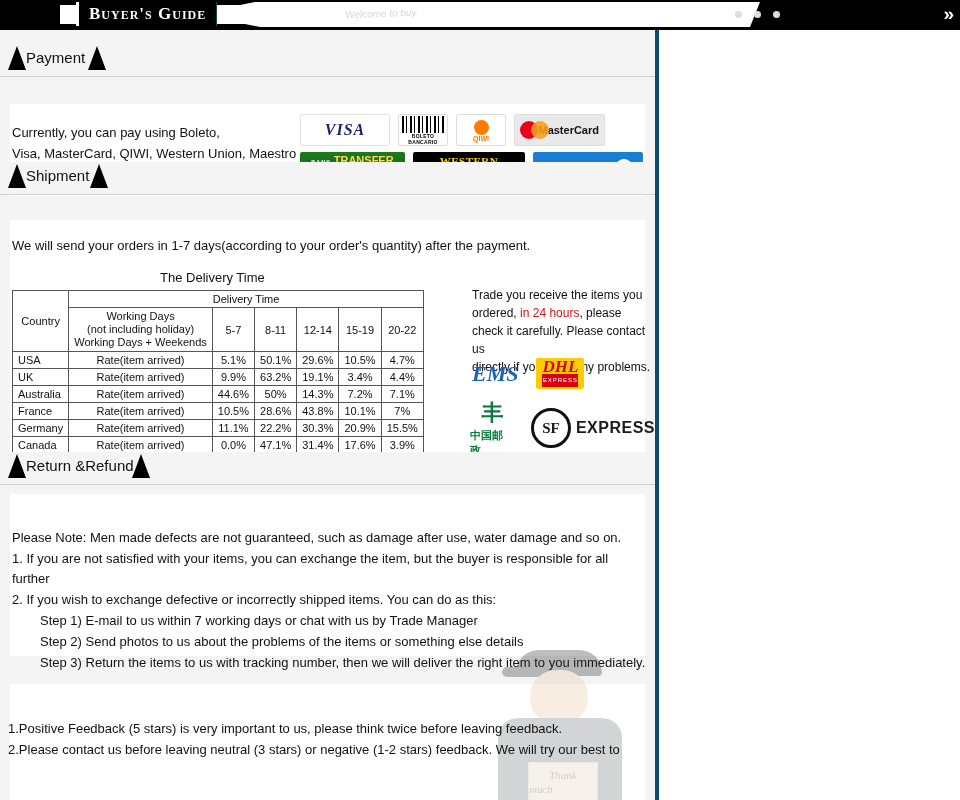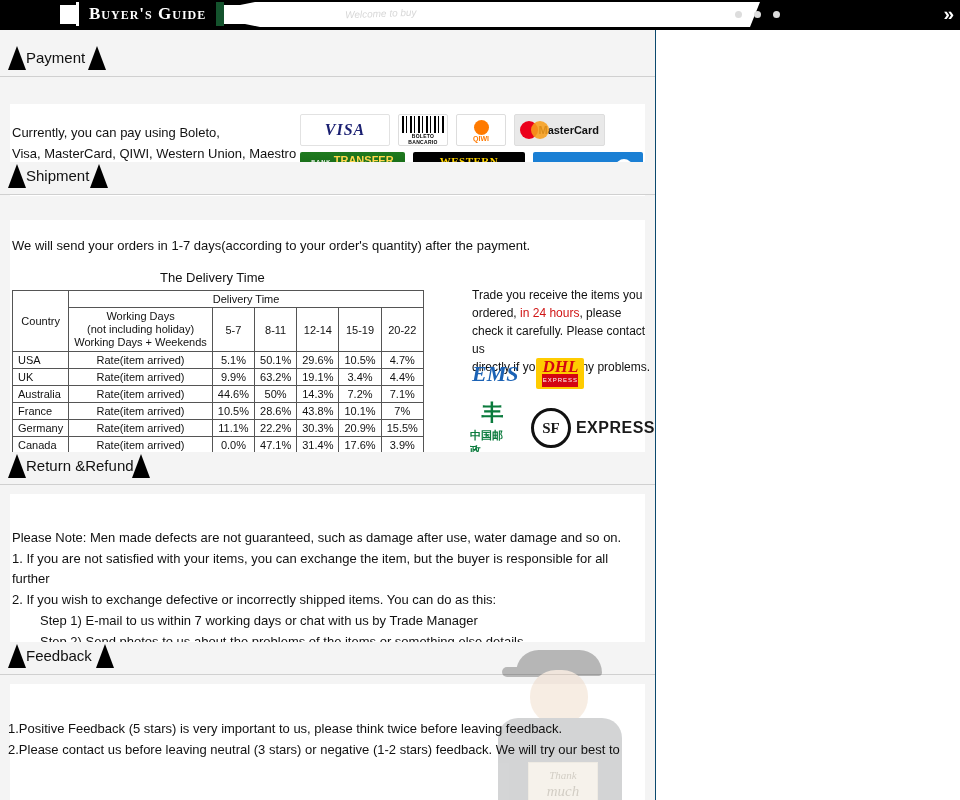"Buyer's Guide" .logo-box { border-right: 8px solid #14532d -> 1px solid #14532d }
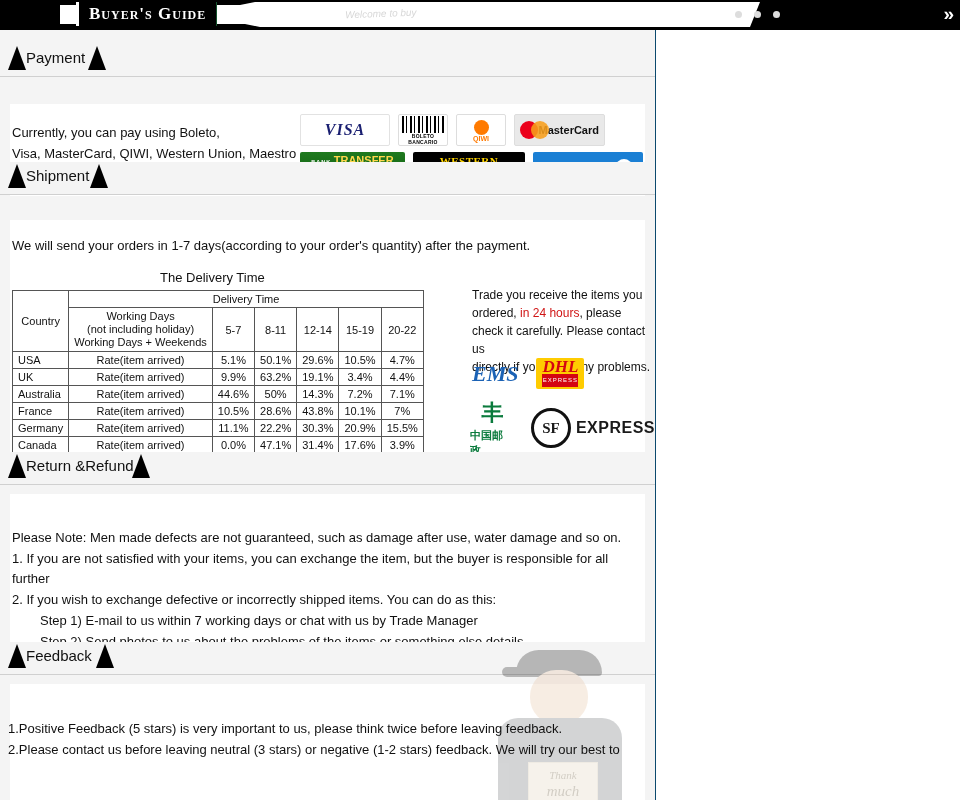"Payment" .panel { border-right: 1px solid #0c4a6e -> 4px solid #0c4a6e }
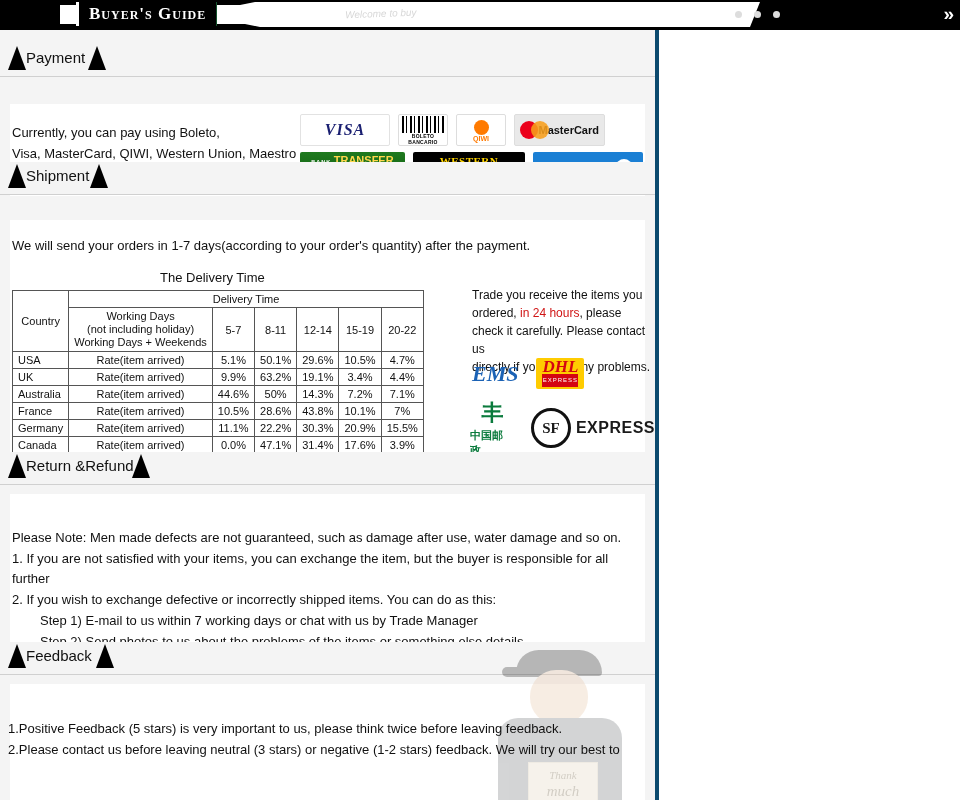"Feedback" div.sec { html: <div> <div></div> <div></div> <h2>Feedback</h2> <div></div> </div> -> none }
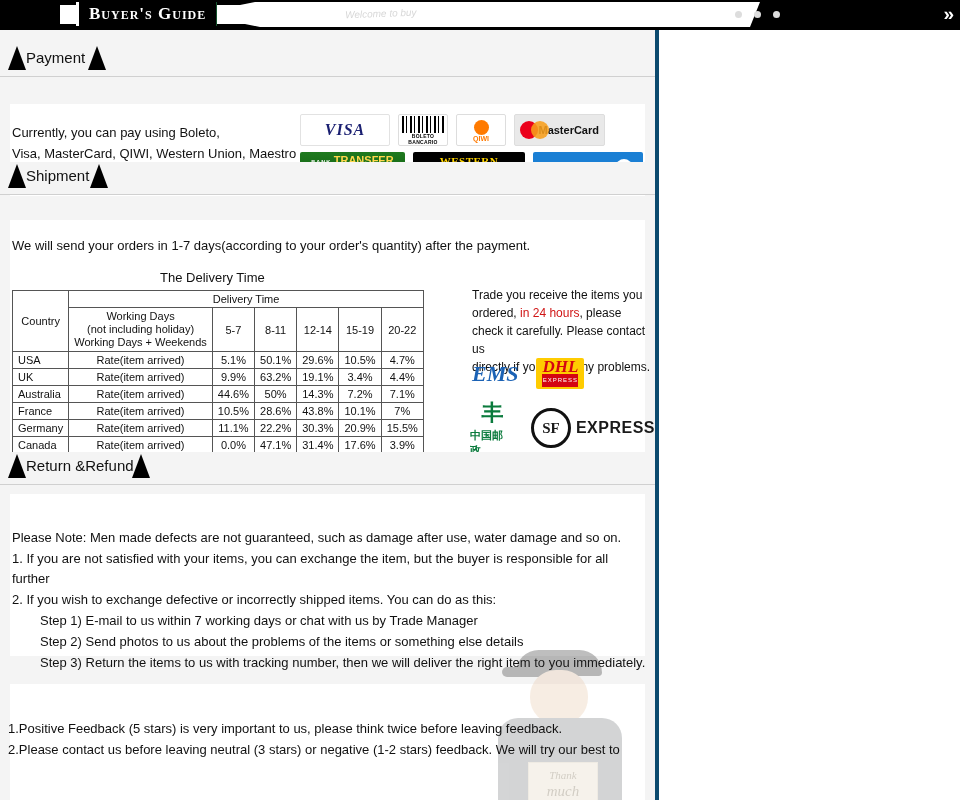"much" .c-box .t2 { font-size: 15px -> 11px; text-align: center -> left }
